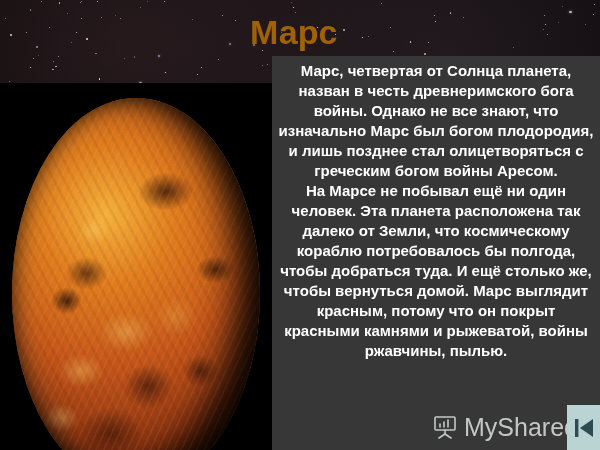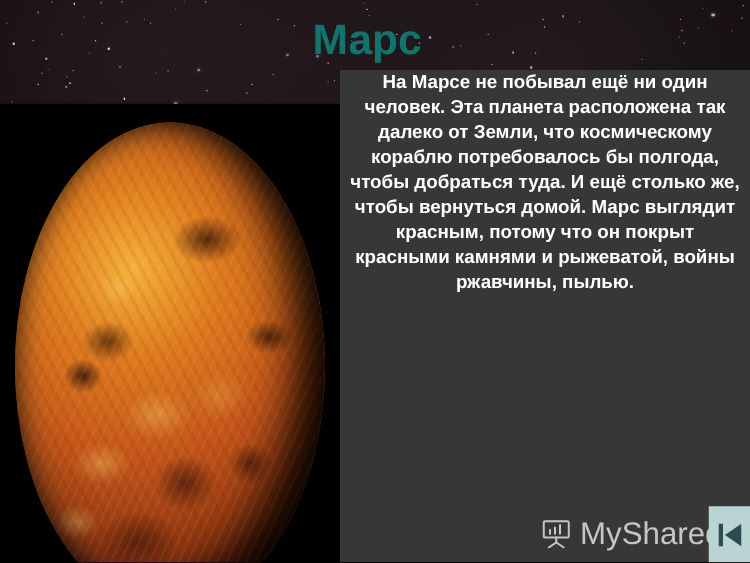"Марс" .slide-title { color: #0f766e -> #a16207 }
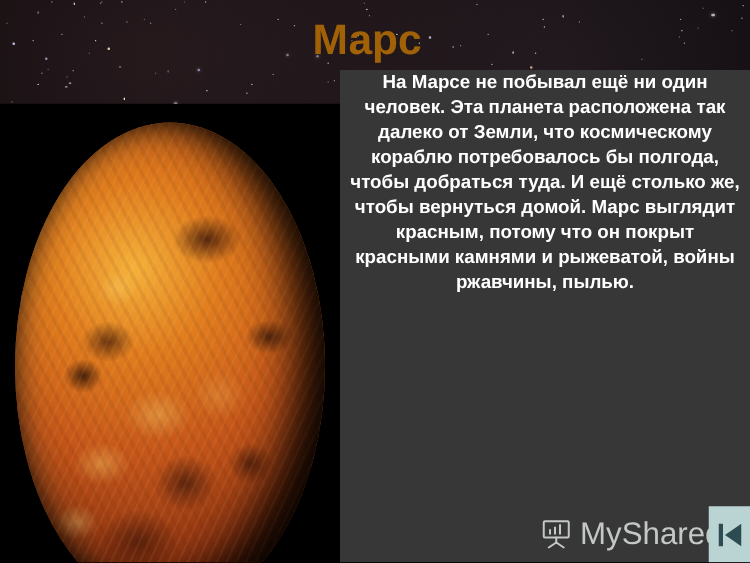"Марс, четвертая от Солнца планета," p.para { html: none -> <p>Марс, четвертая от Солнца планета, назван в честь древнеримского бога войны. Однако не все знают, что изначально Марс был богом плодородия, и лишь позднее стал олицетворяться с греческим богом войны Аресом.</p> }
